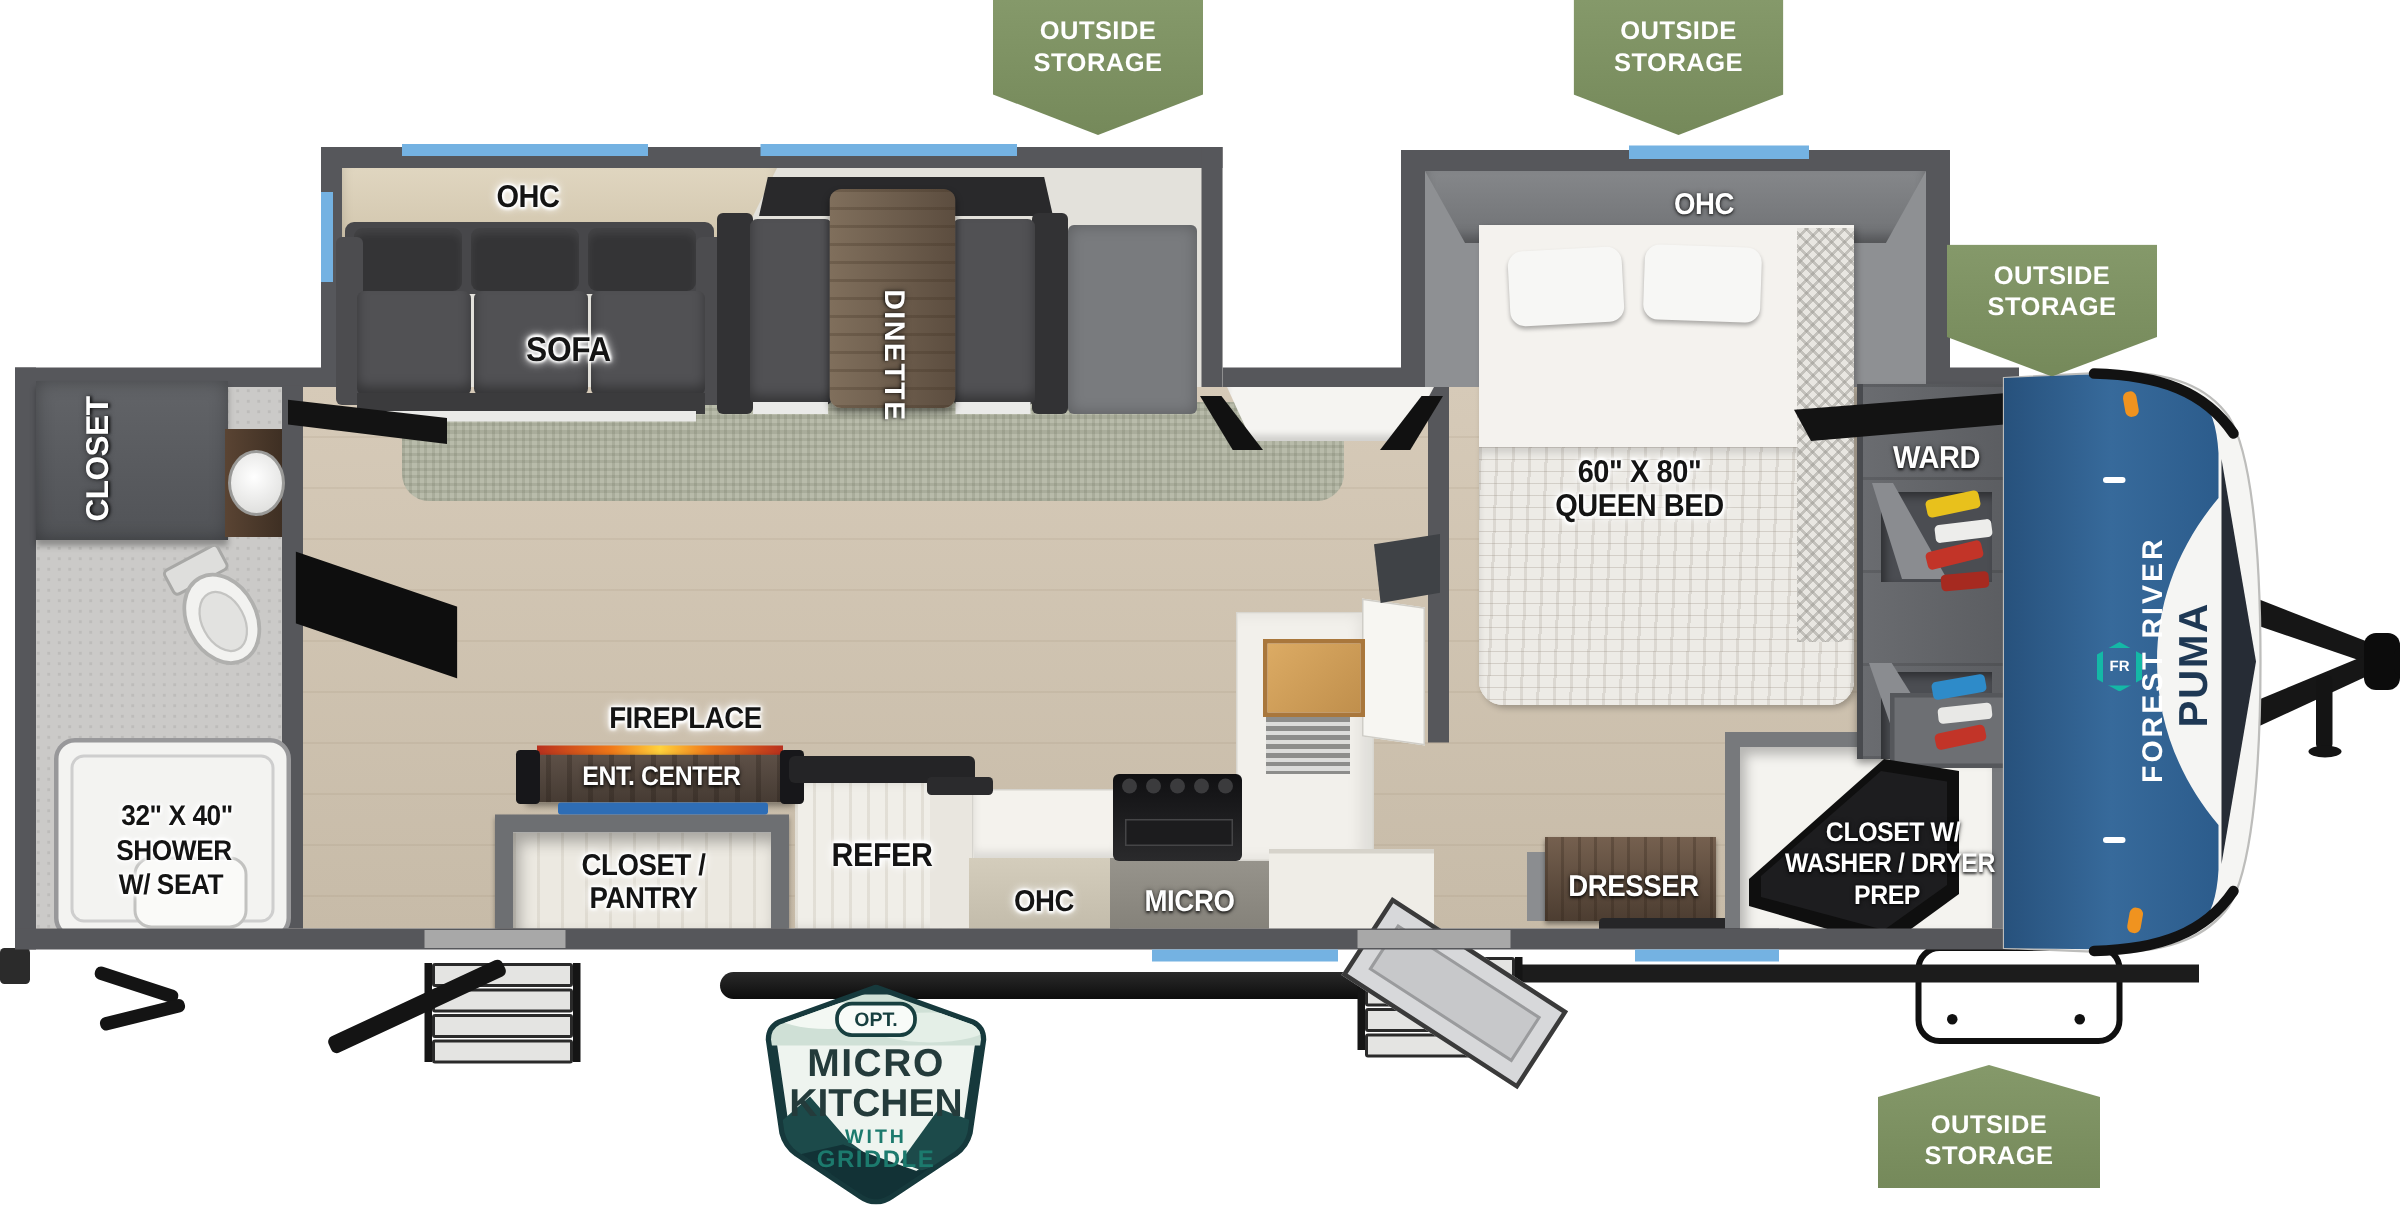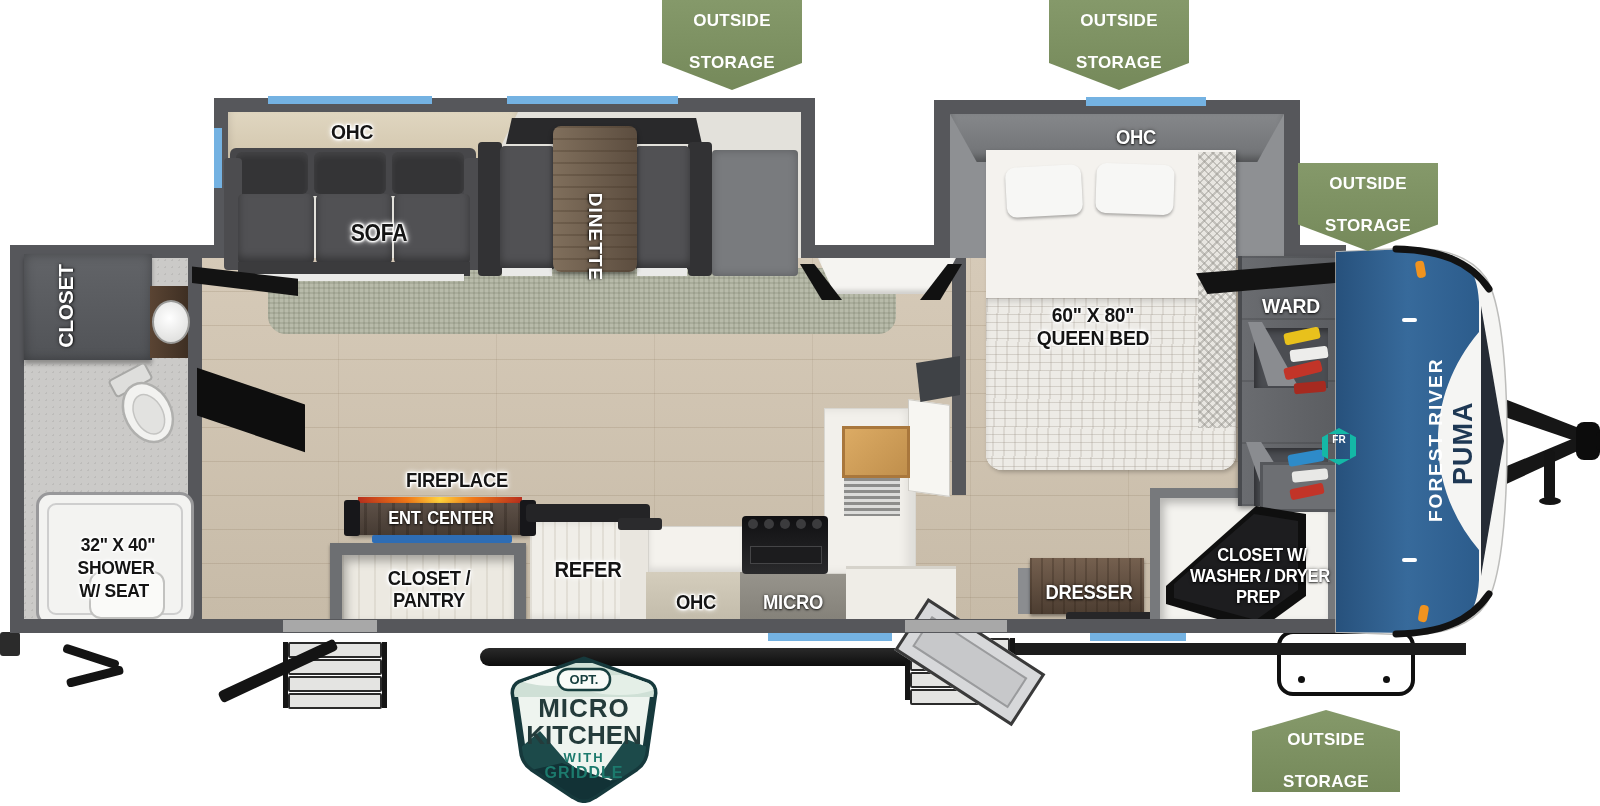"OUTSIDE" .banner { gap: 21px -> none }
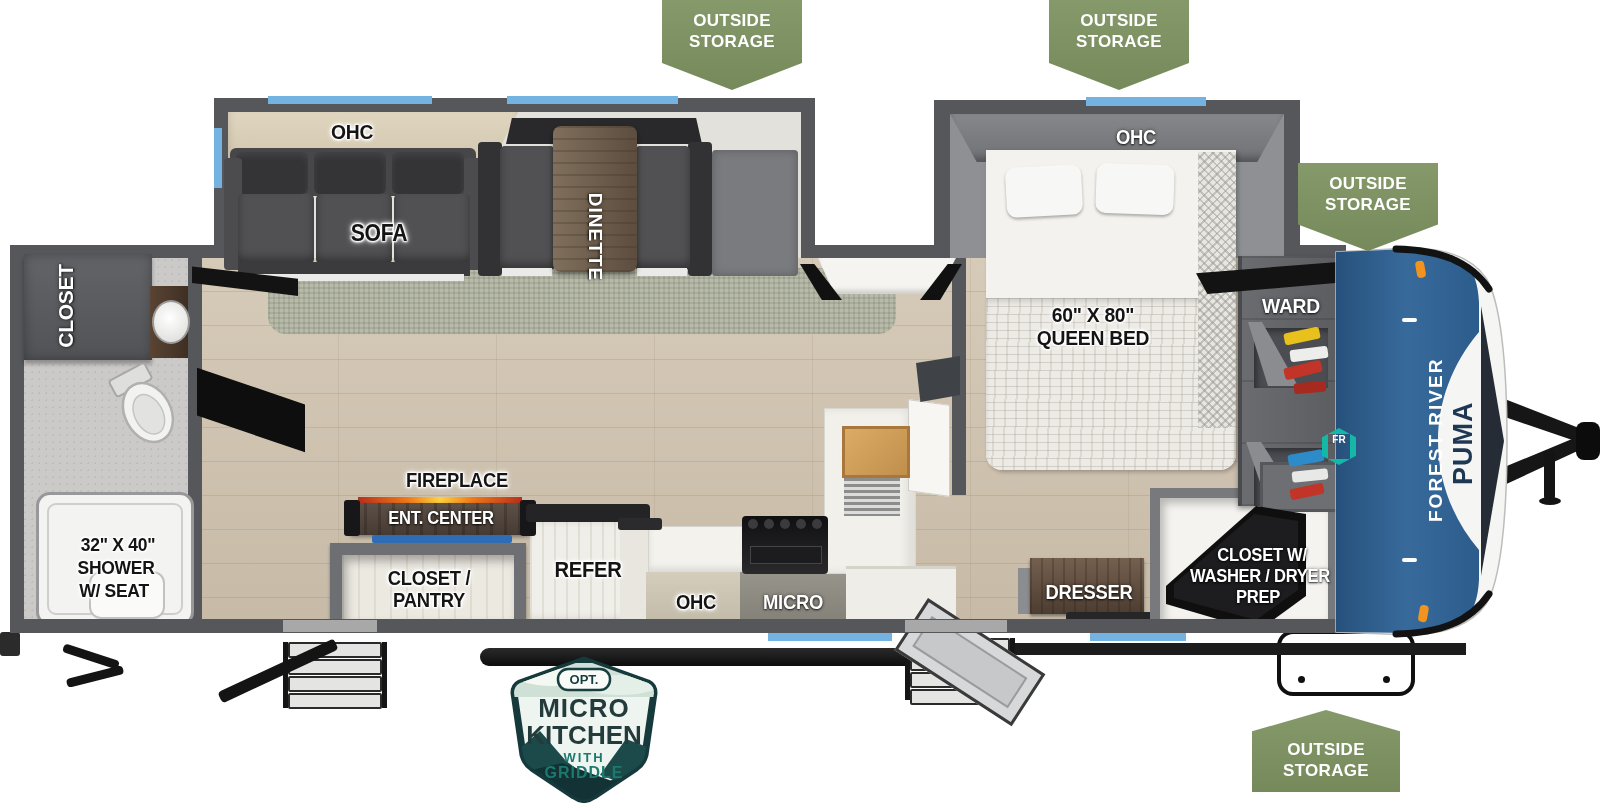"FR" div.abs { align-items: flex-start -> center; border: 6px solid #14b8a6 -> 4px solid #14b8a6; left: 1322px -> 1398px }
